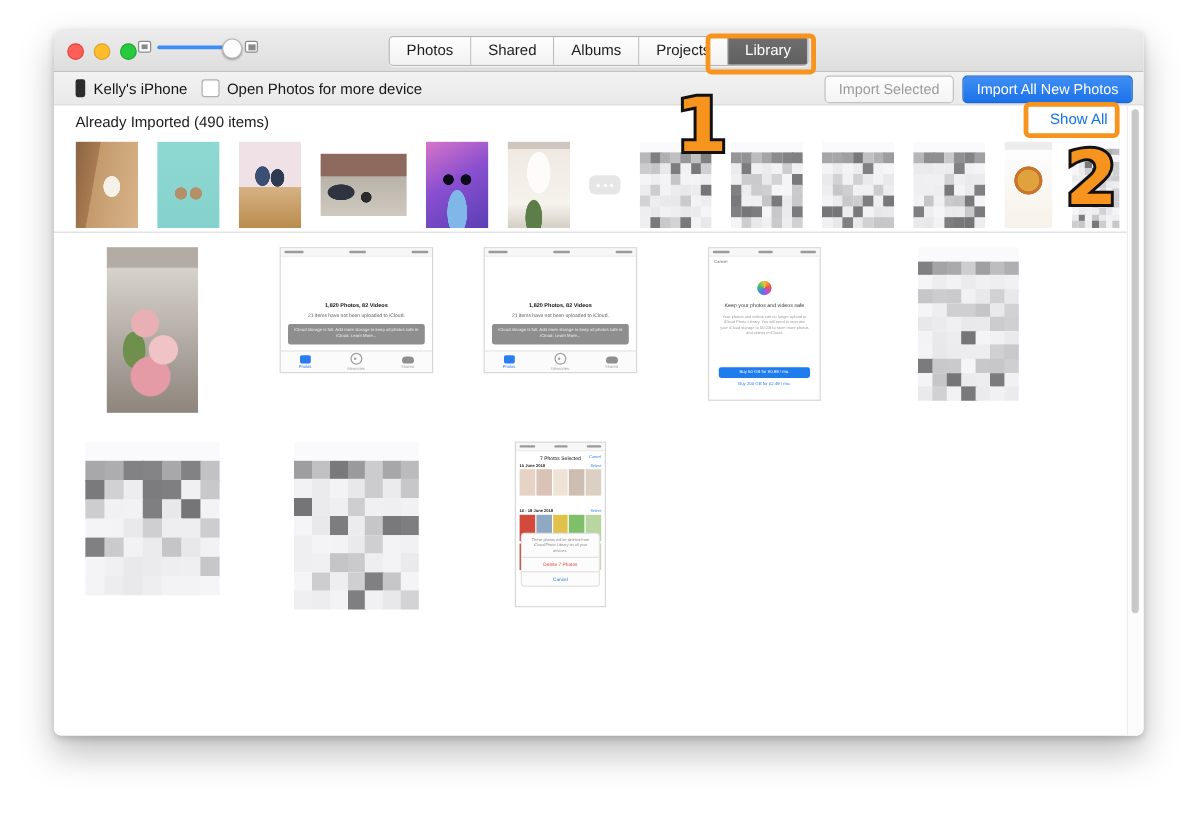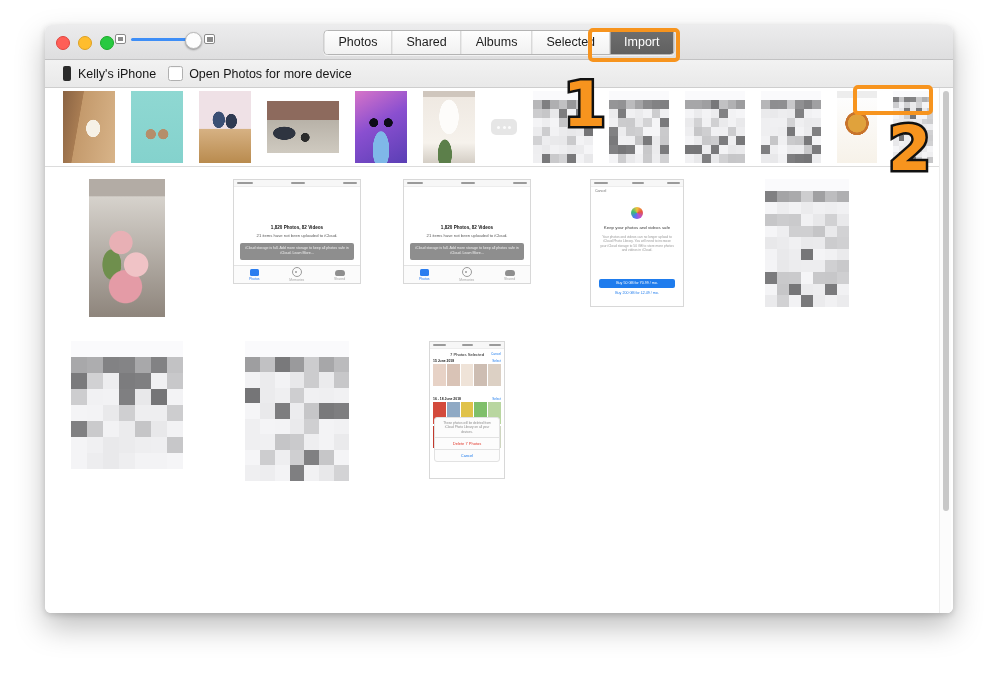"Selected" div.seg { text: Selected -> Projects }
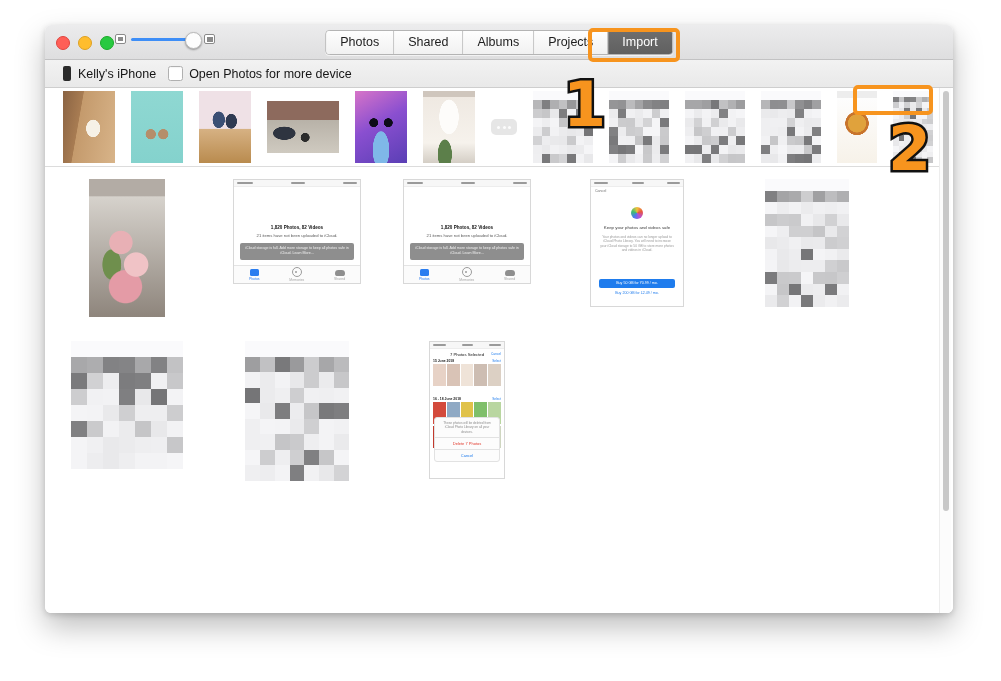"Import" div.seg { text: Import -> Library }
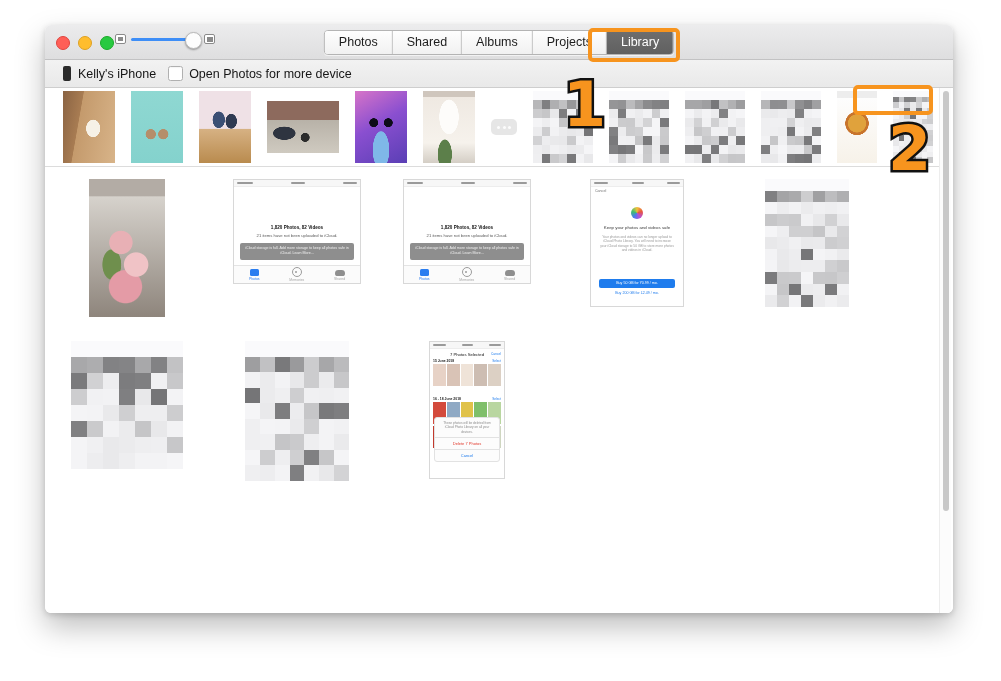"Import Selected" div.right { html: none -> <div> <div>Import Selected</div> <div>Import All New Photos</div> </div> }
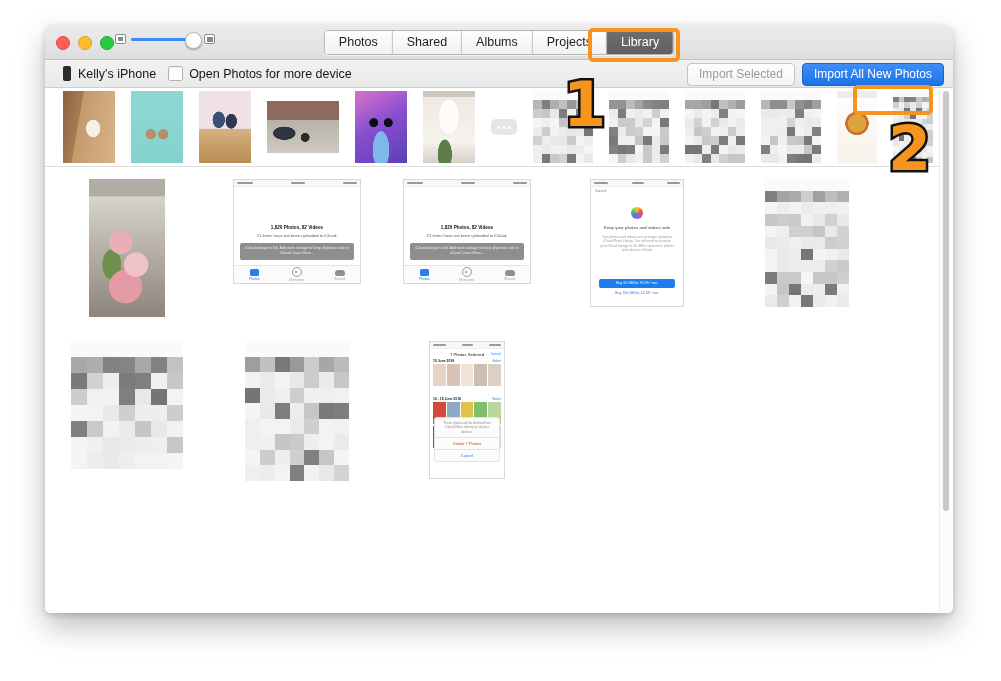"Already Imported (490 items)" div.section-head { html: none -> <div> <div>Already Imported (490 items)</div> <div>Show All</div> </div> }
